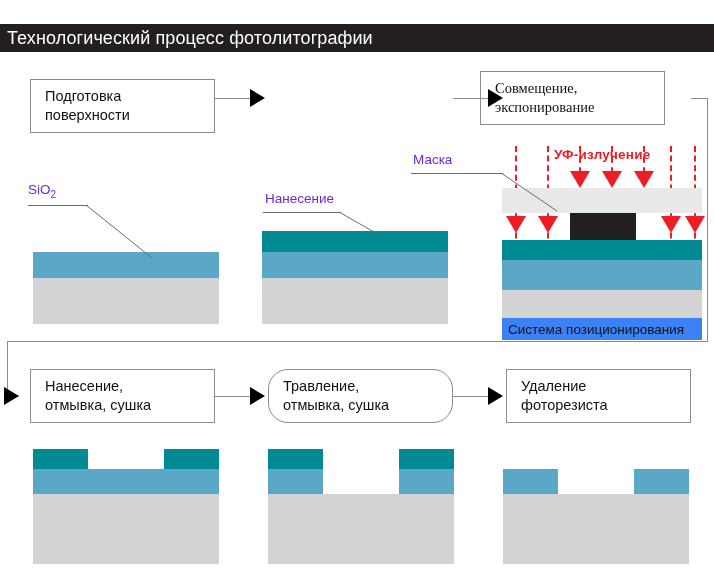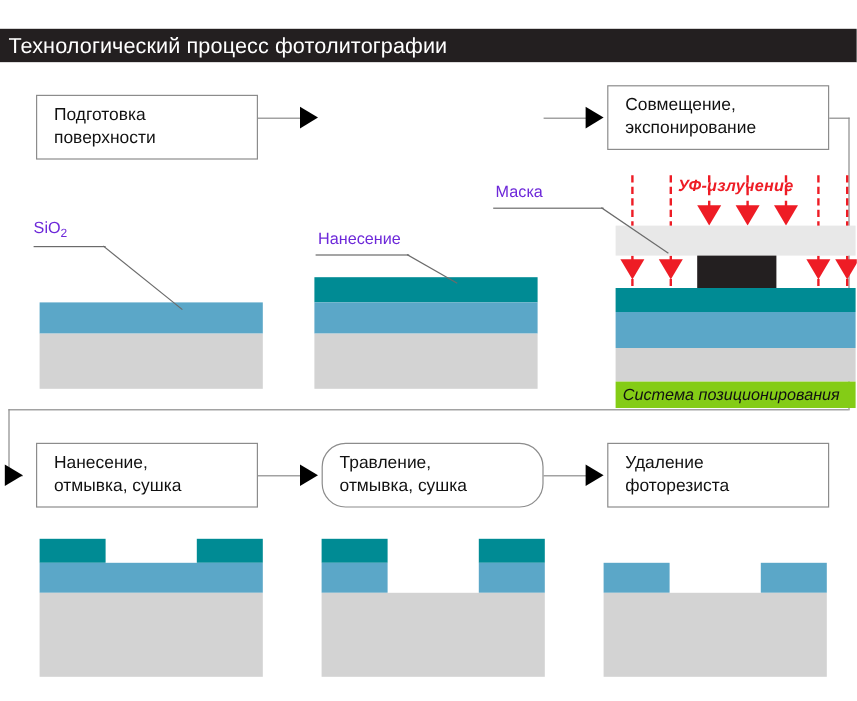"Совмещение," div.pbox { font-family: none -> Liberation Serif, serif; left: 506px -> 480px }
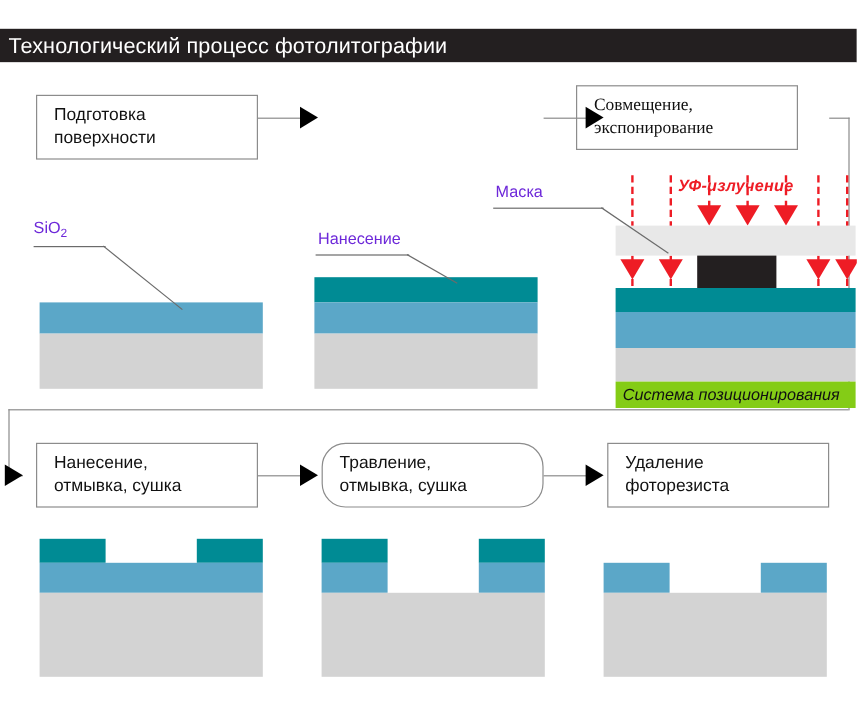"УФ-излучение" div.stack { font-style: italic -> none; left: 513px -> 502px }
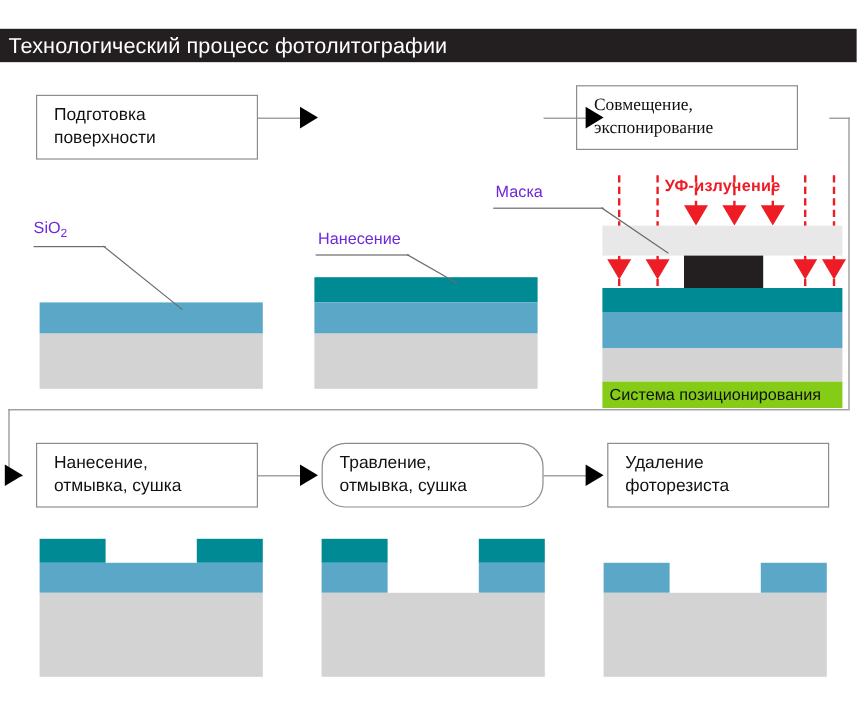"Система позиционирования" .stagebar { background: #84cc16 -> #3b82f6 }
